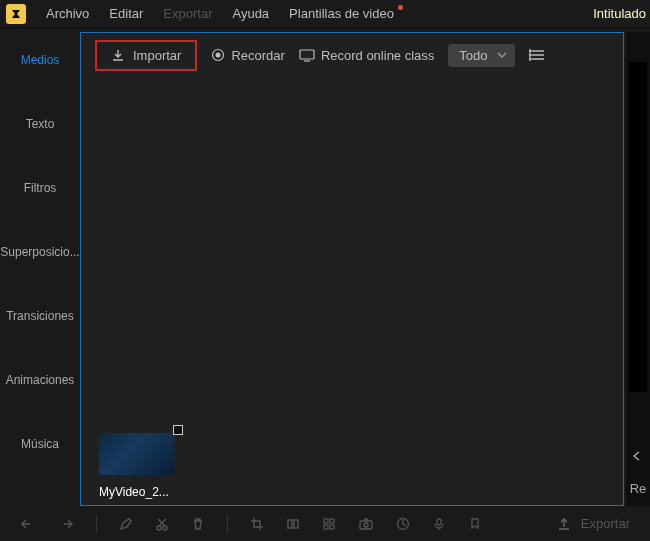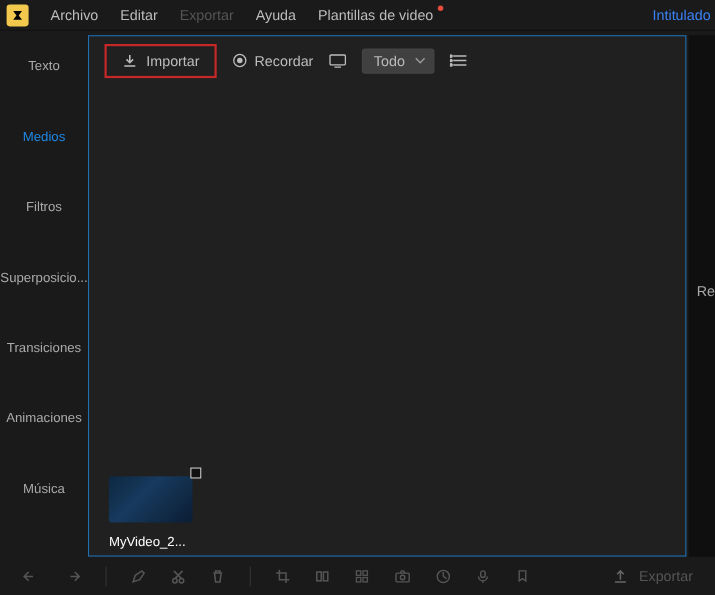"Intitulado" .project-title { color: #3b82f6 -> #fef9c3 }
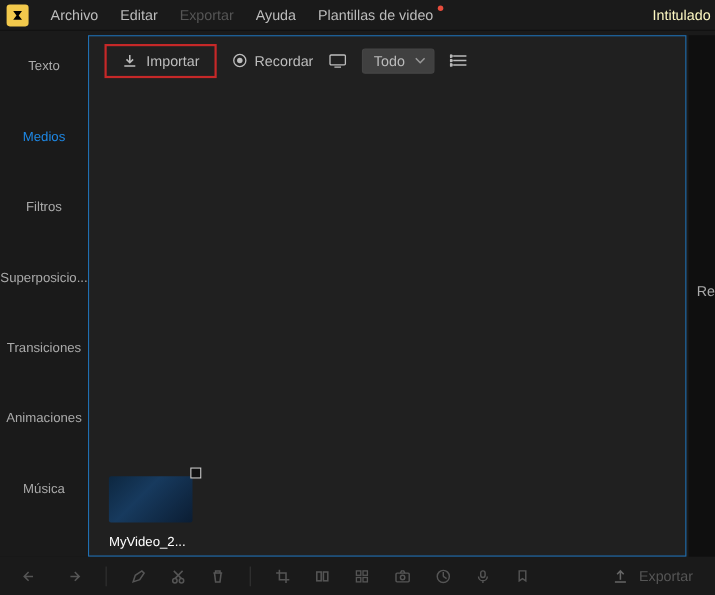"Record online class" span { html: none -> <span>Record online class</span> }
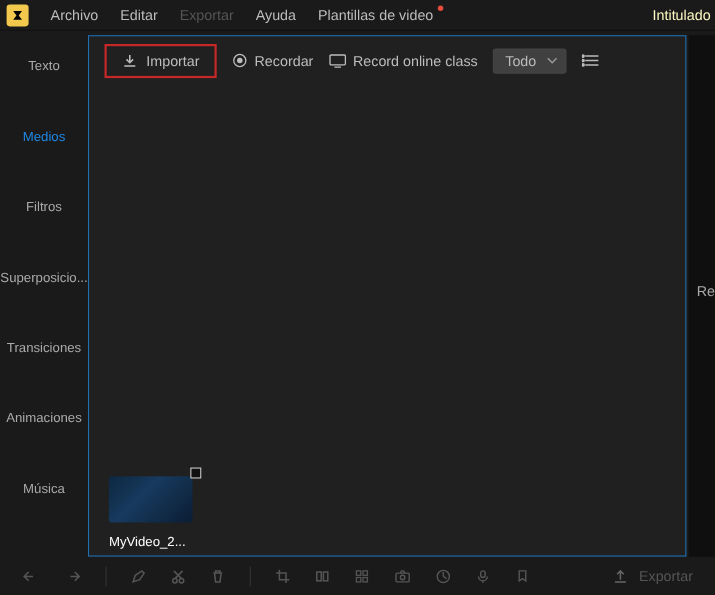"Texto" div.sidebar-item { order: before "Medios" -> after "Medios" }
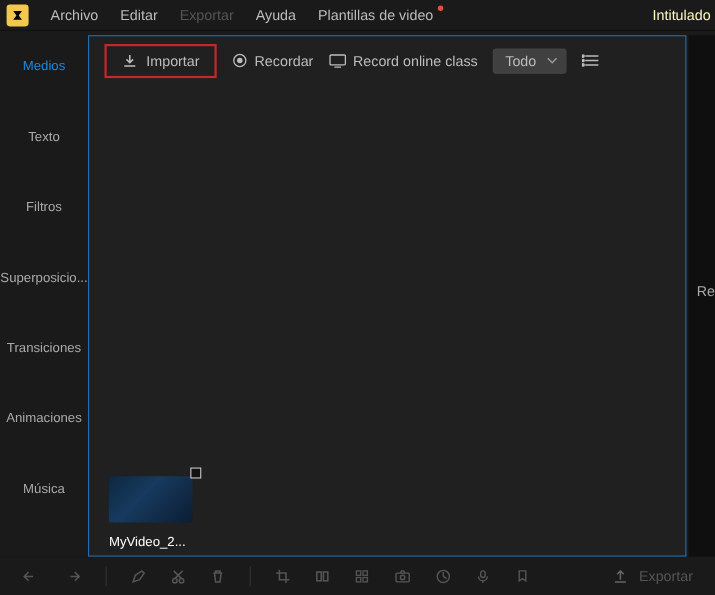"Re" .right-strip { flex-direction: none -> column }
